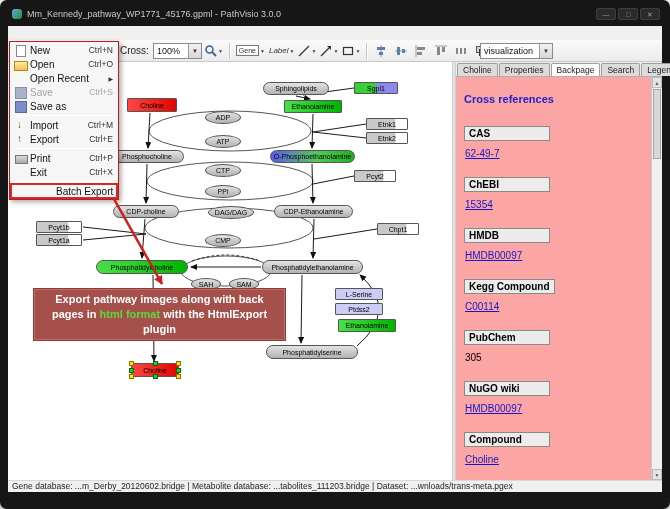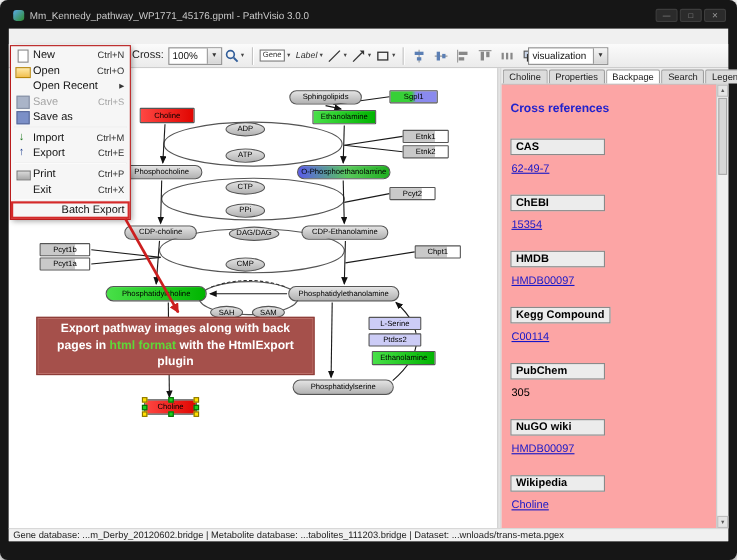"Wikipedia" div.bp-header { text: Wikipedia -> Compound }
